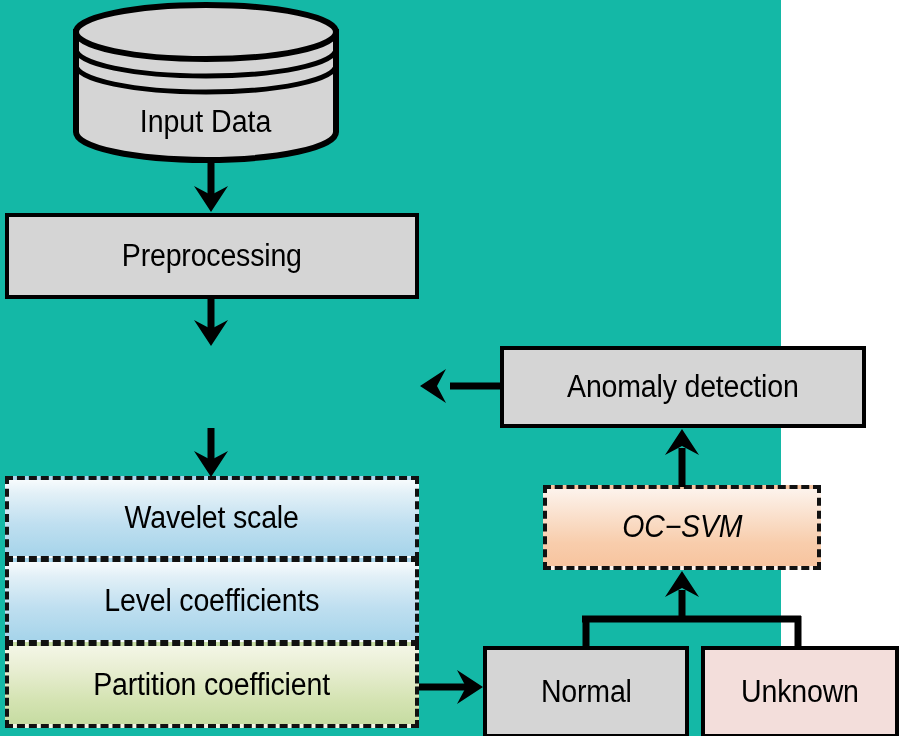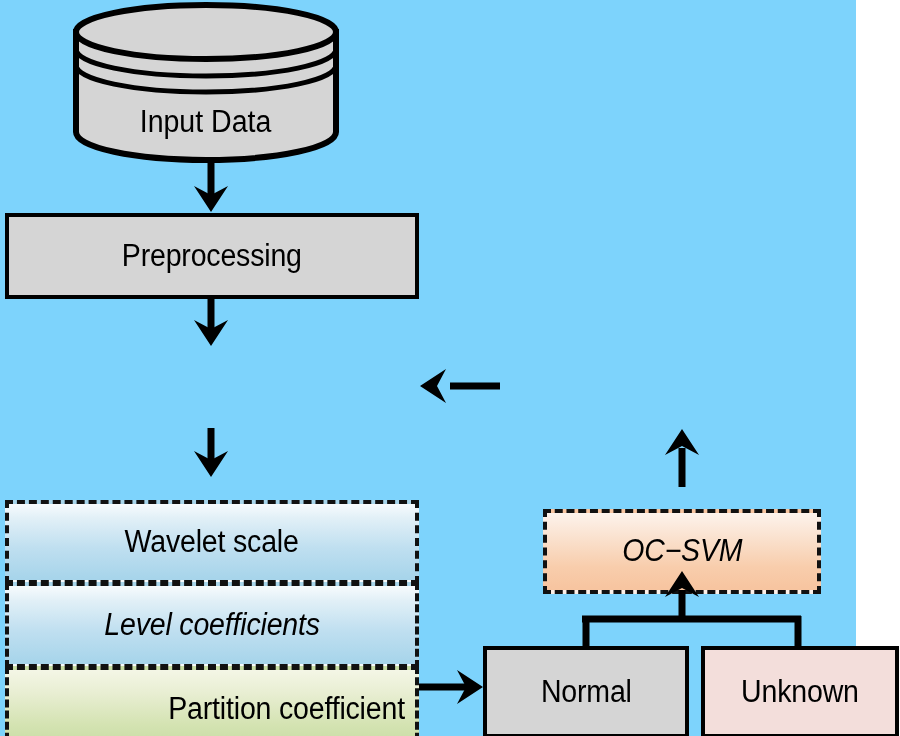"Input Data" #stage { background: #7dd3fc -> #14b8a6; width: 856px -> 781px }
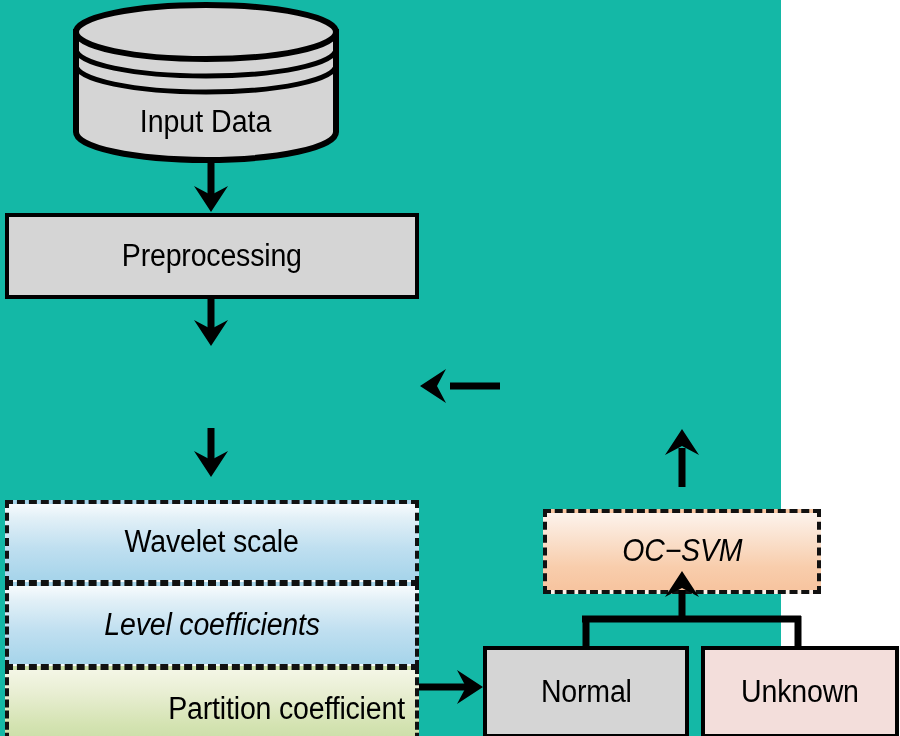"Anomaly detection" div.node { html: none -> <div> <span>Anomaly detection</span> </div> }
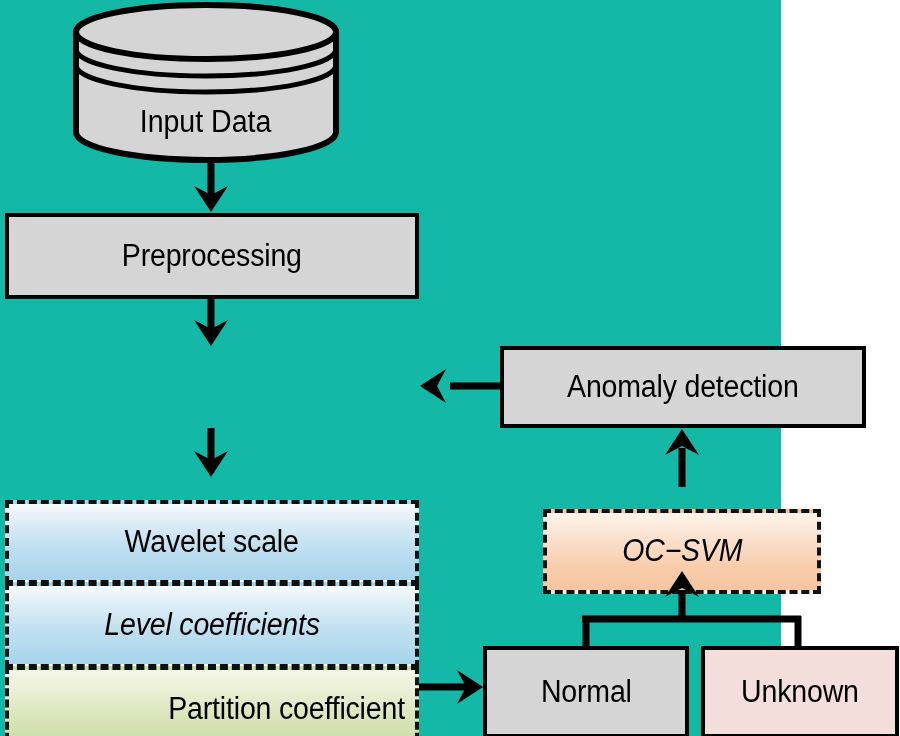"Wavelet scale" .dashbox { margin-top: 24px -> none }
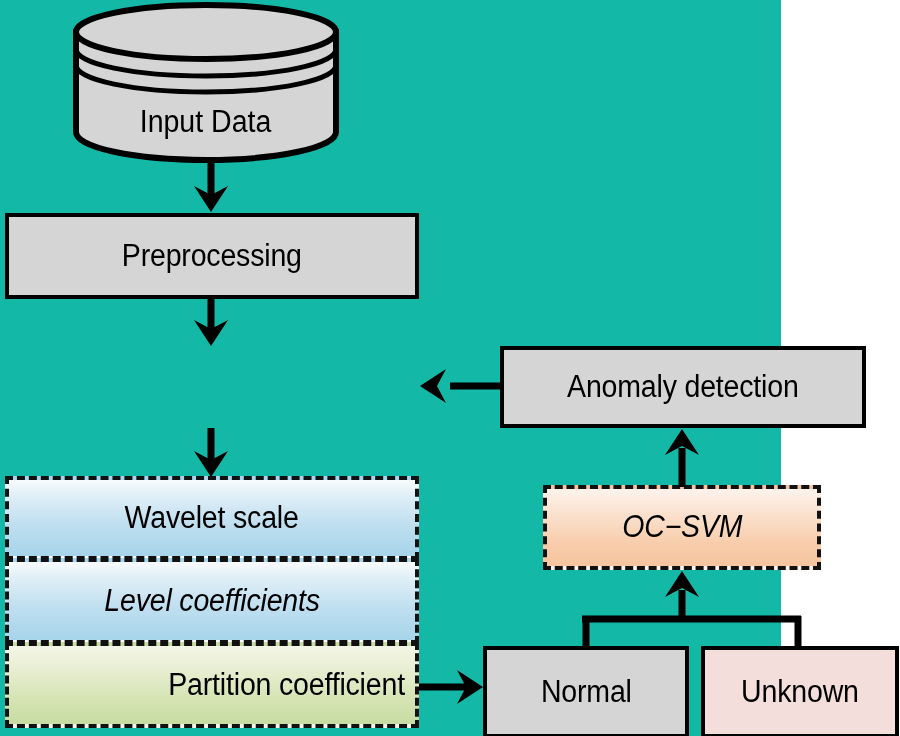"Level coefficients" div.node { font-style: italic -> none }
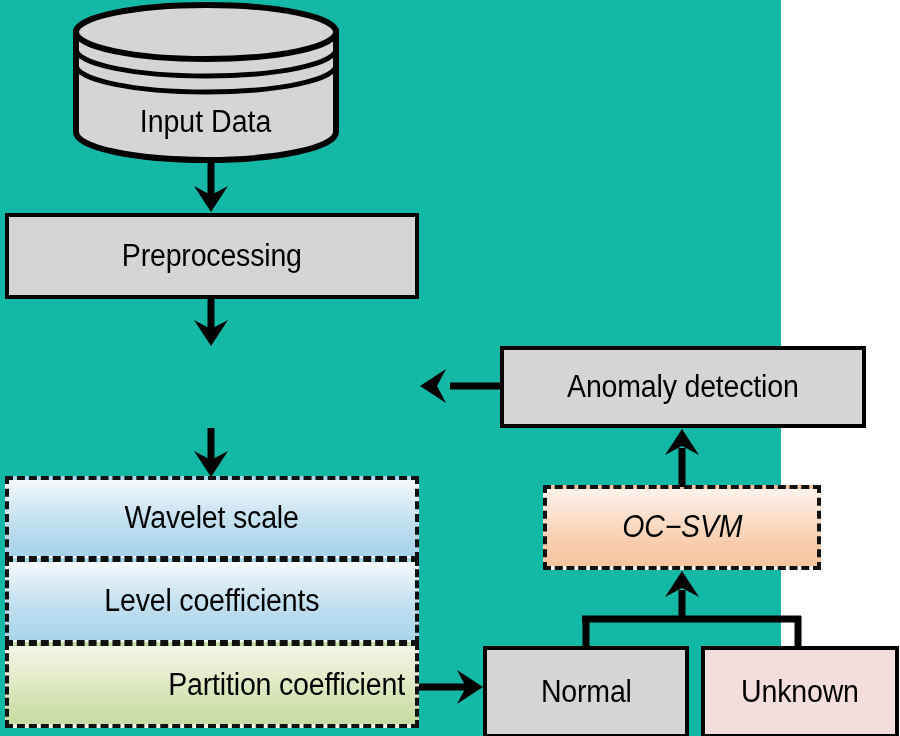"Partition coefficient" .grad-green { justify-content: flex-end -> none }
